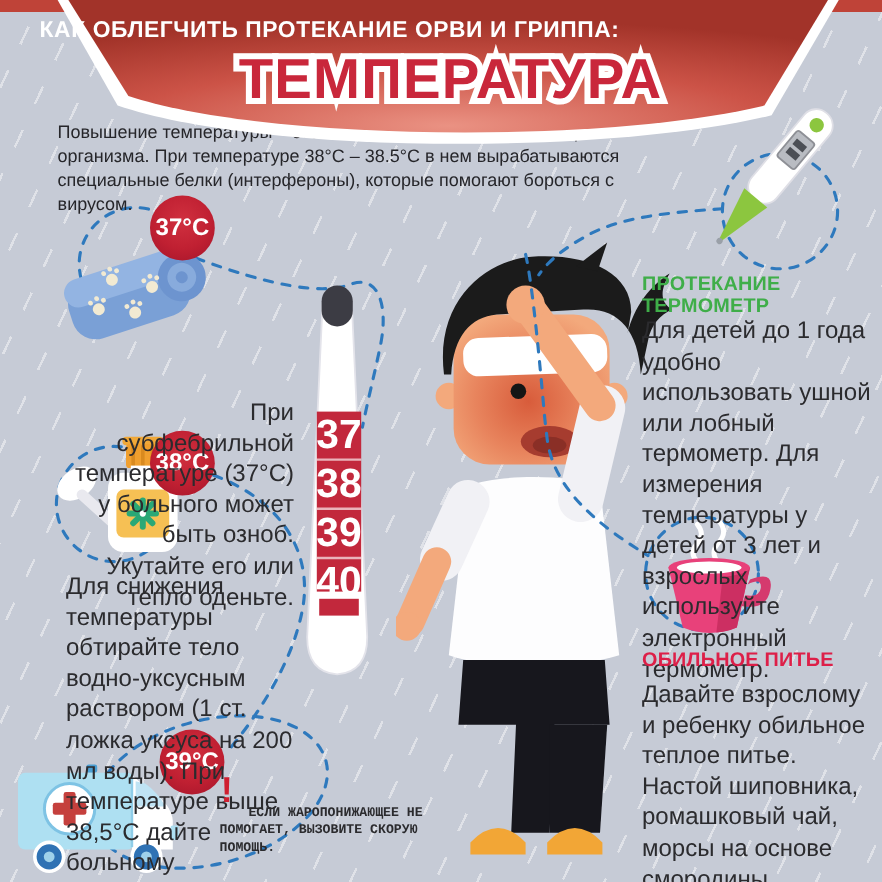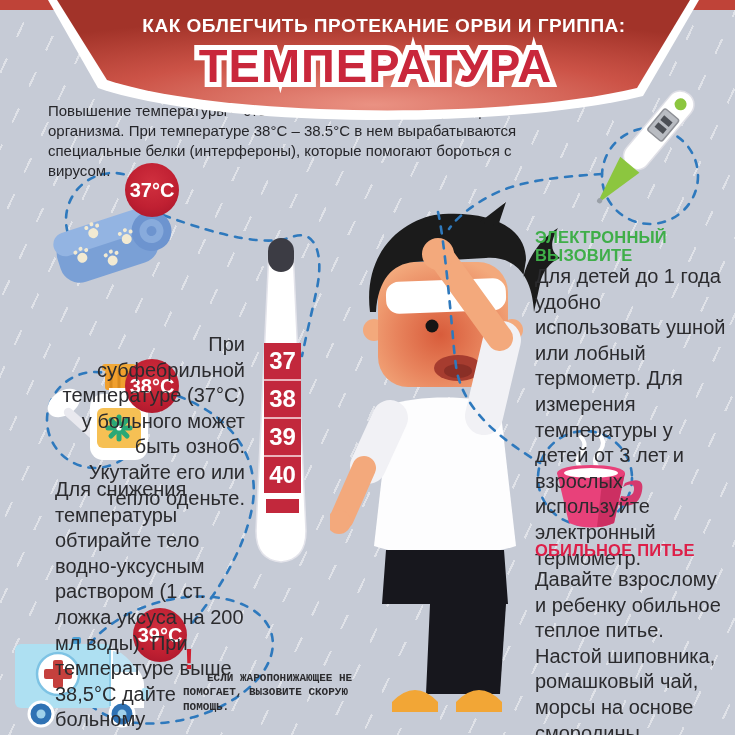"КАК ОБЛЕГЧИТЬ ПРОТЕКАНИЕ ОРВИ И" .kicker { text-align: center -> left }
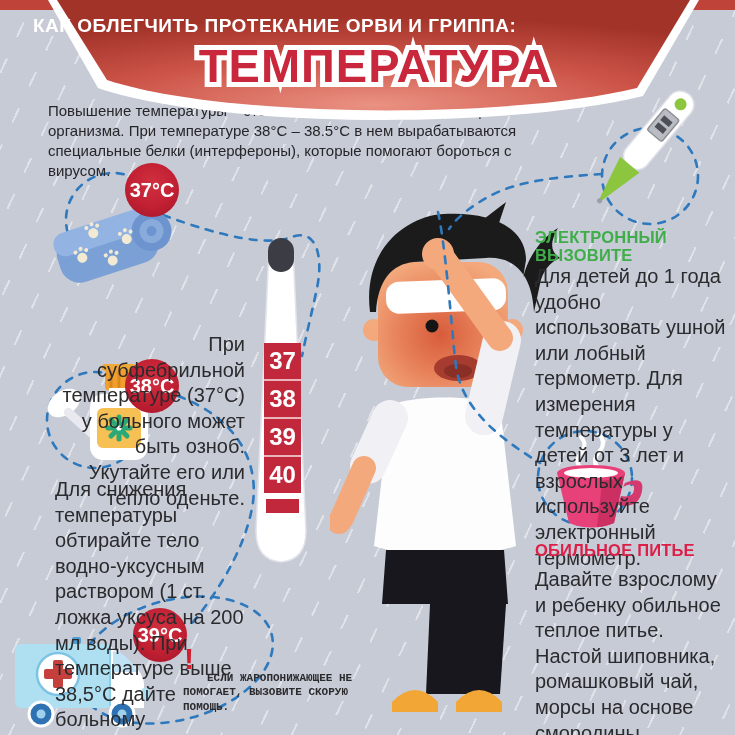"ЭЛЕКТРОННЫЙ ВЫЗОВИТЕ" div.rheading { text: ЭЛЕКТРОННЫЙ ВЫЗОВИТЕ -> ПРОТЕКАНИЕ ТЕРМОМЕТР }
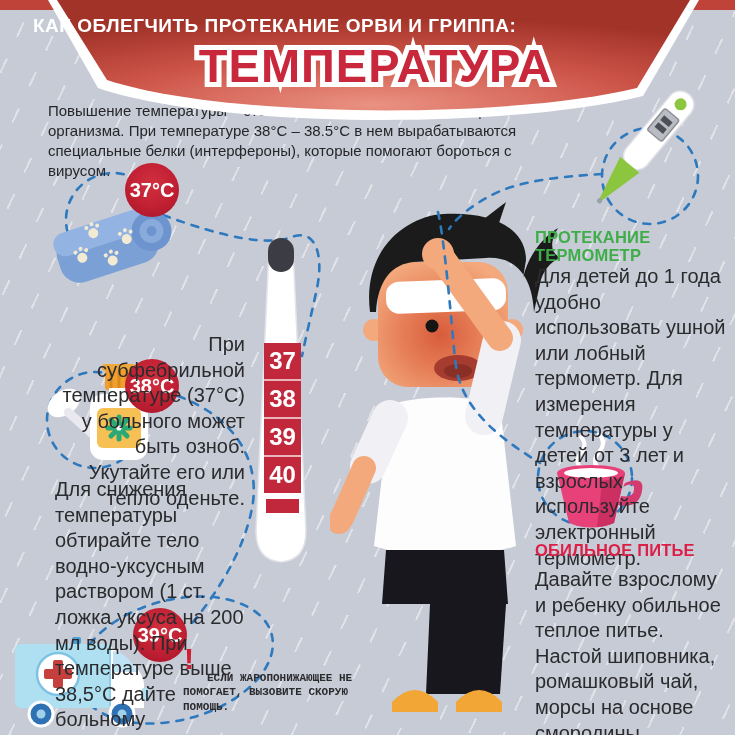"37" .thermo-scale div { font-size: 24px -> 34px }
